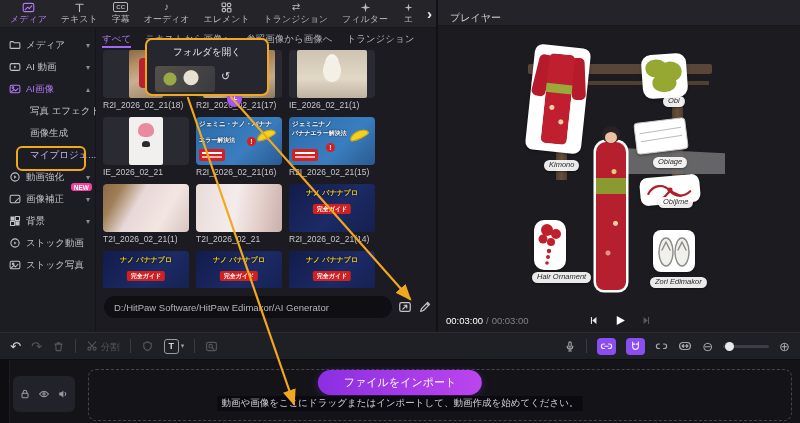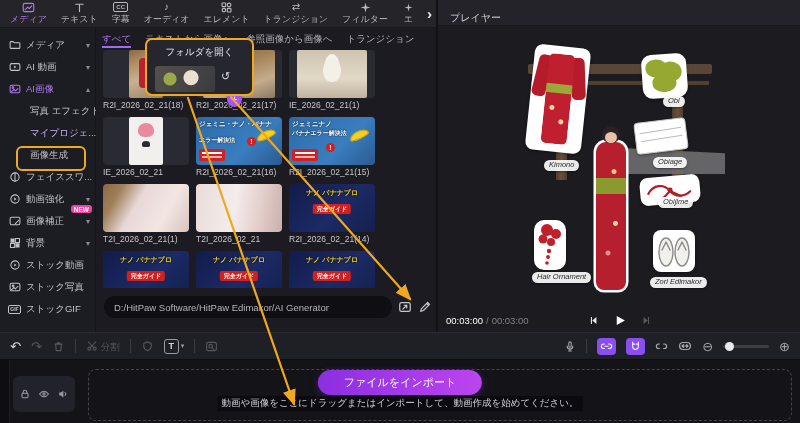"フォルダを開く" #tooltip-open-folder { width: 109px -> 124px }
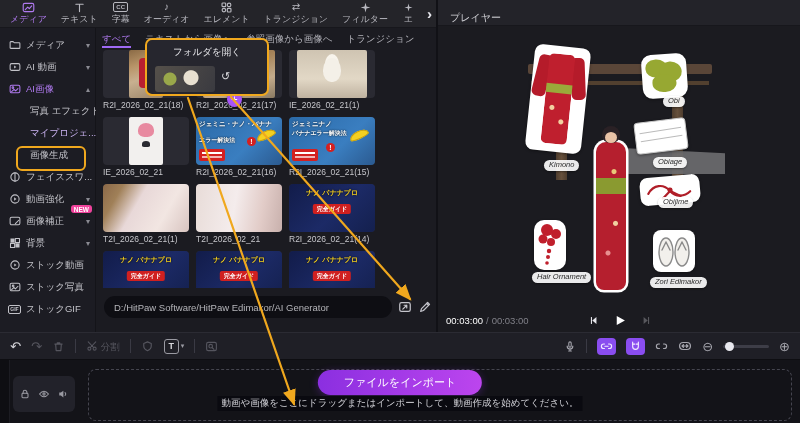"マイプロジェ..." div.sitem { order: before "画像生成" -> after "画像生成" }
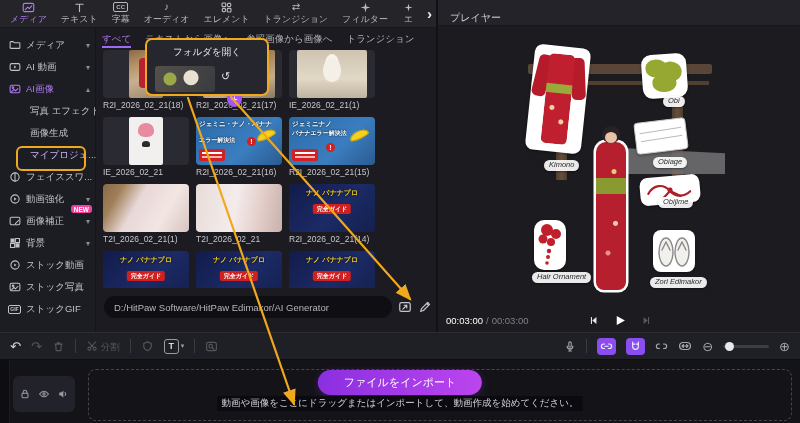"フェイススワ..." div.sitem { html: <div> <span> <svg> <circle></circle> <path></path> </svg> </span> <span>フェイススワ...</span> <span>▾</span> </div> -> none }
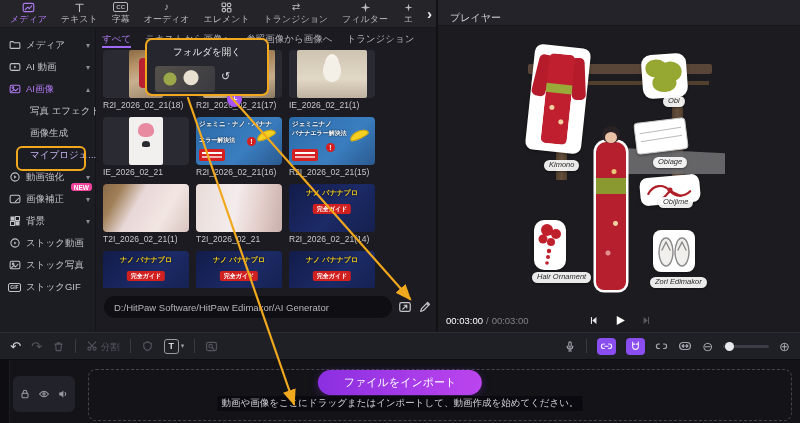"ストックGIF" div.sitem { html: <div> <span> <span>GIF</span> </span> <span>ストックGIF</span> </div> -> none }
